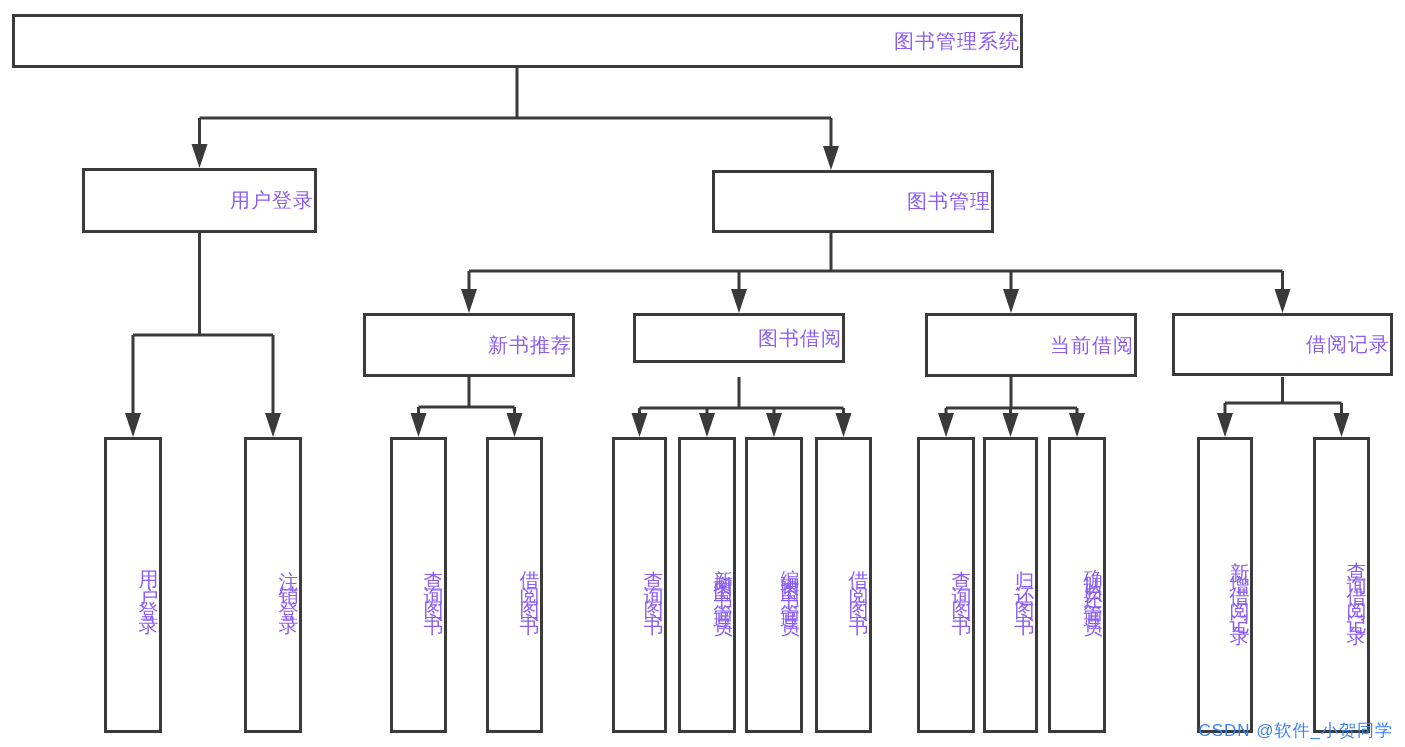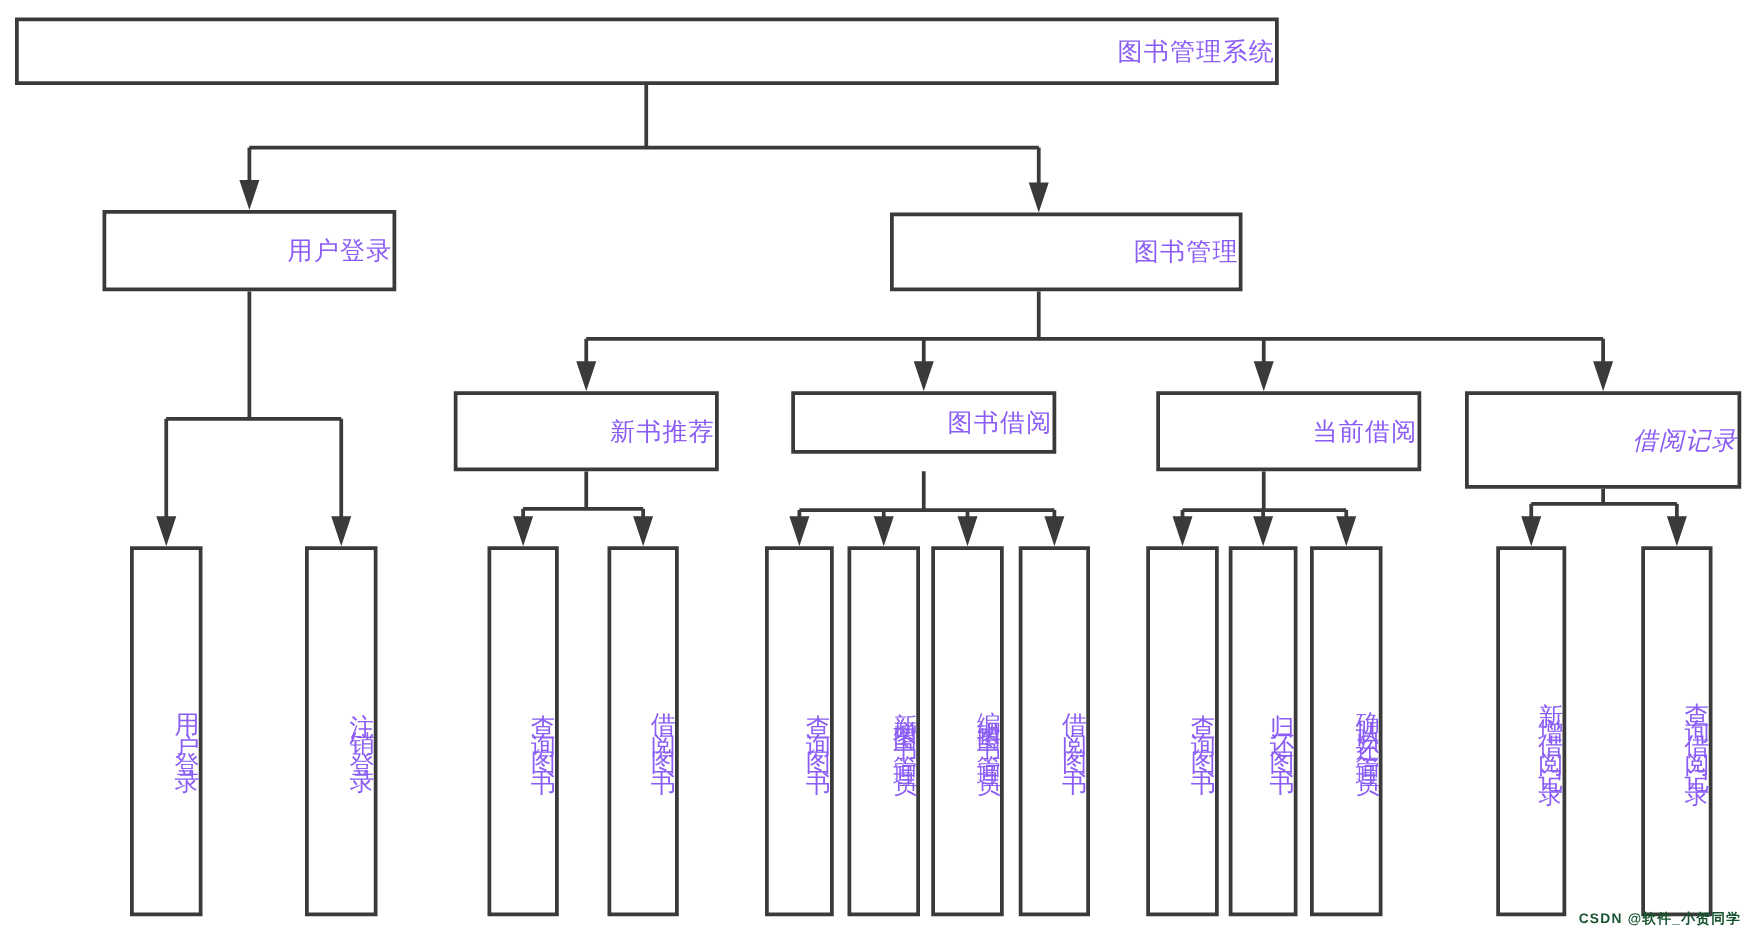"借阅记录" div.node { font-style: italic -> none; height: 78px -> 63px }
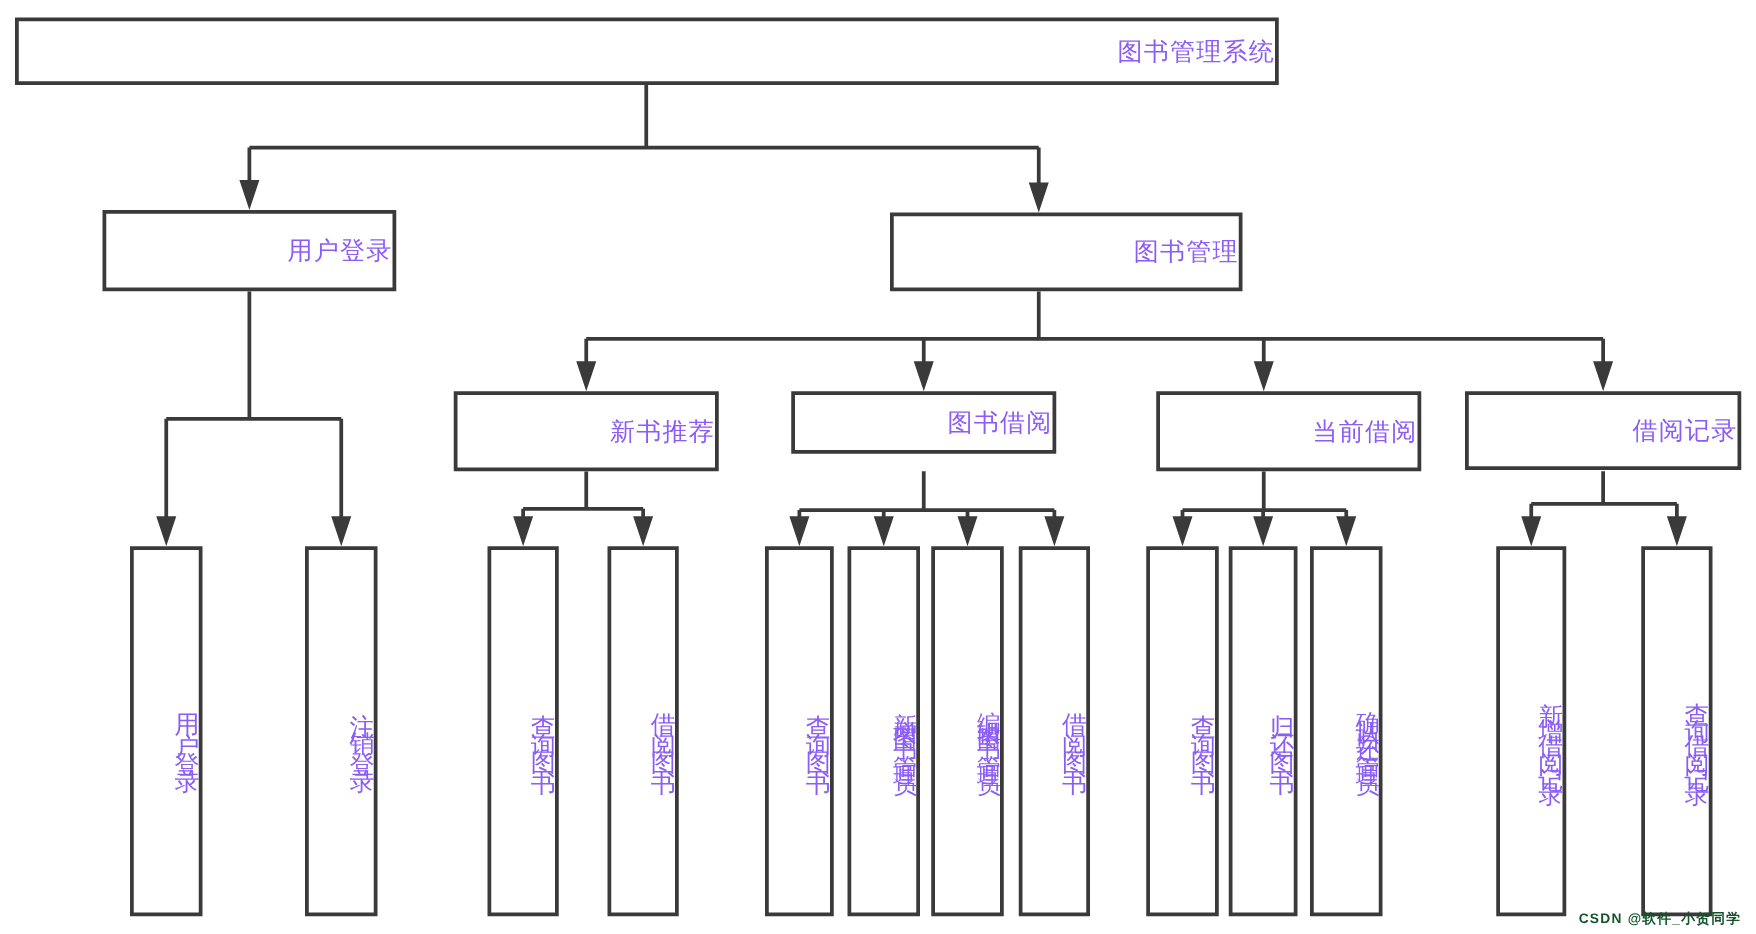"CSDN @软件_小贺同学" #watermark { color: #14532d -> #3b82f6; font-size: 11px -> 17px; font-weight: bold -> none }
